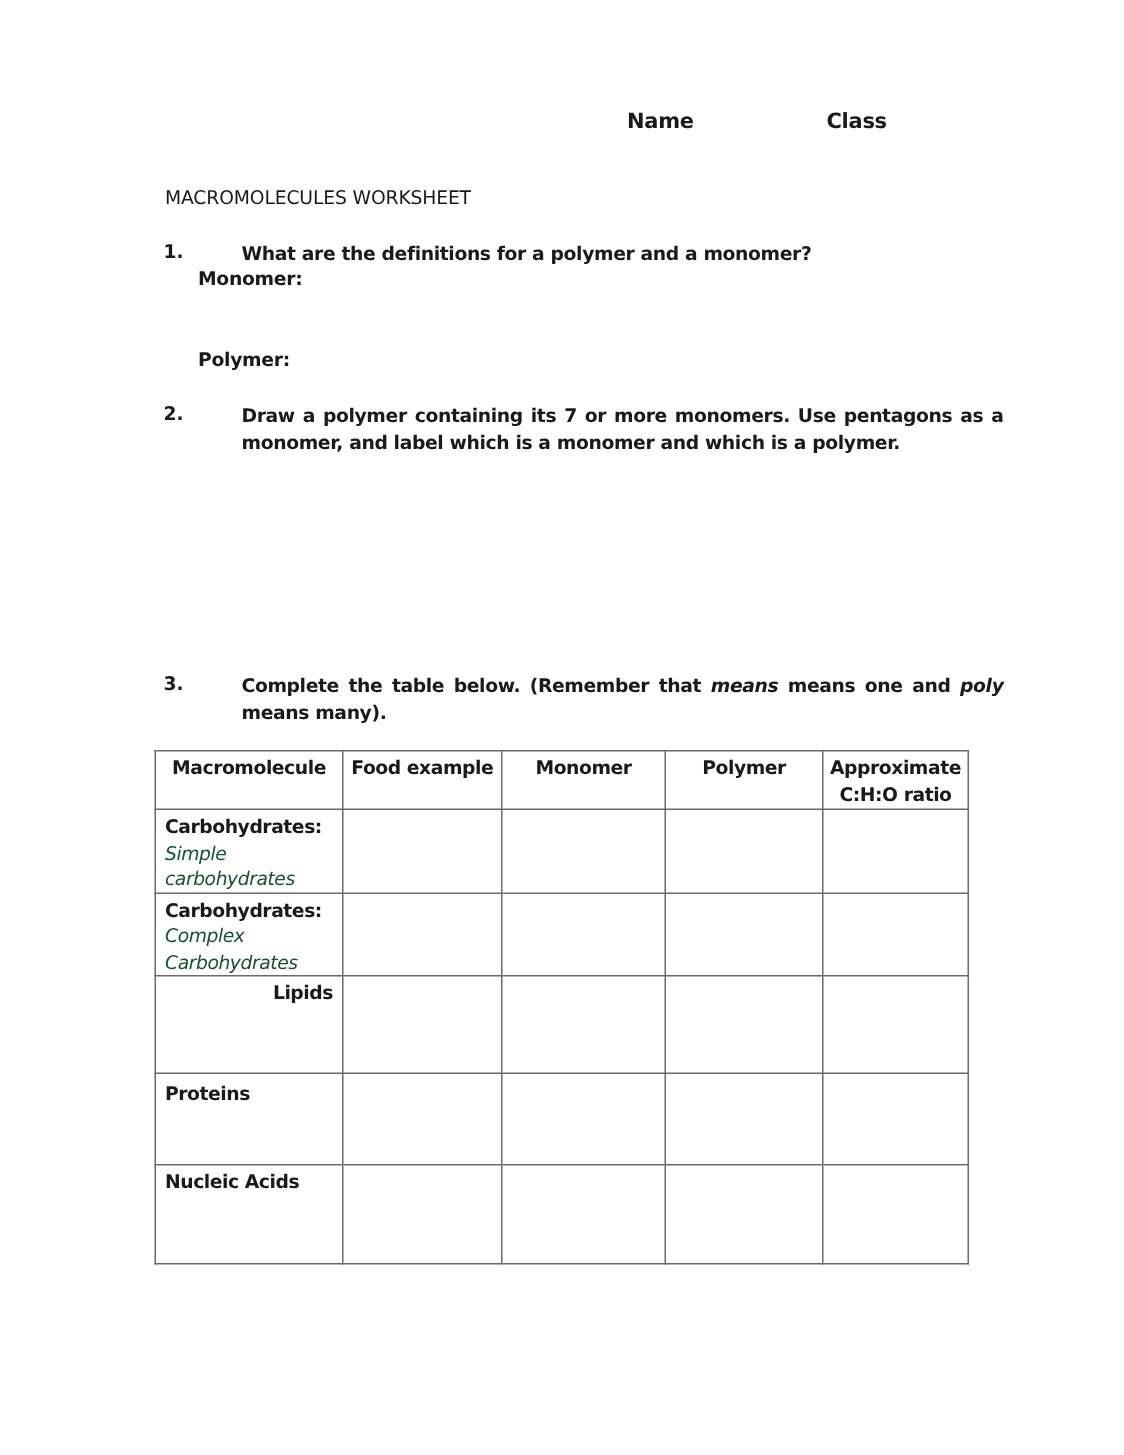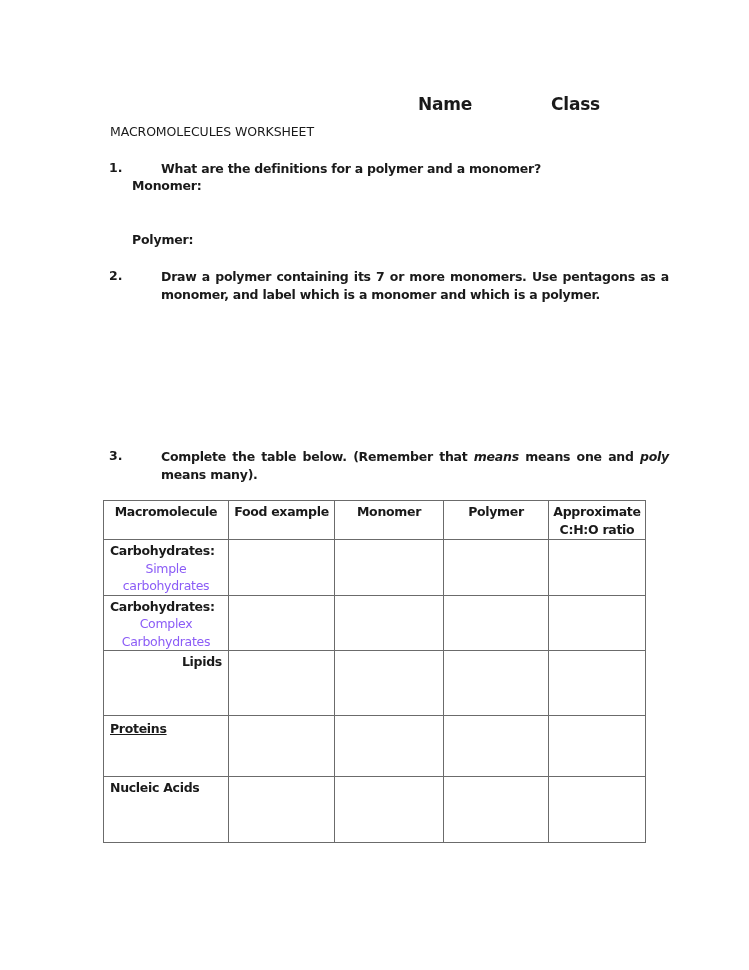"Name" .hdr-field { font-size: 17px -> 14px; top: 94px -> 73px }
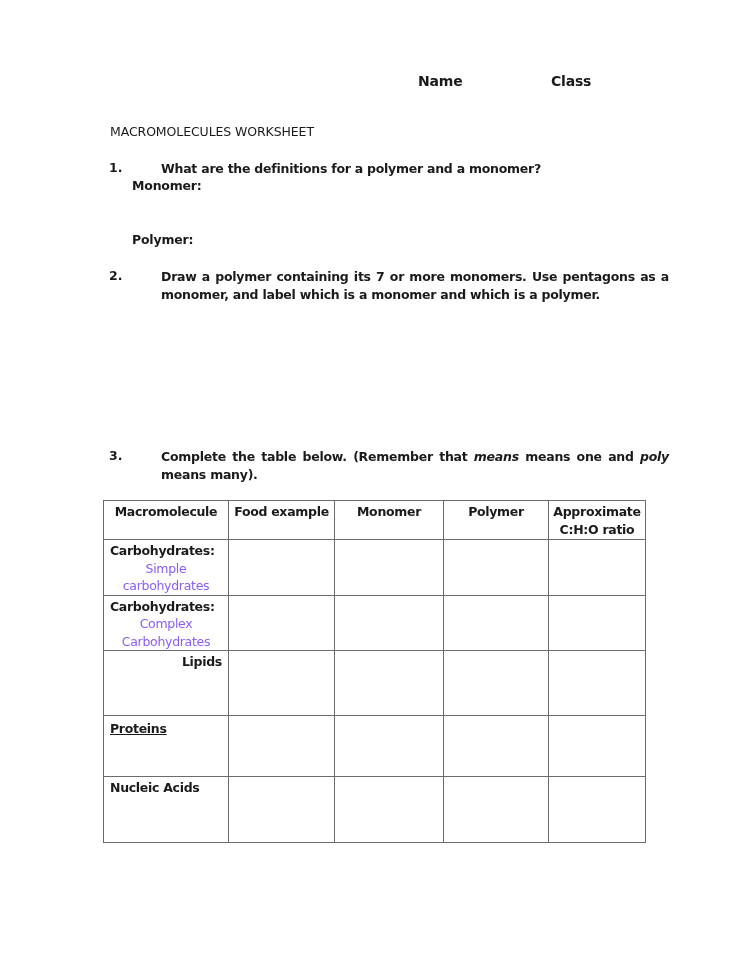"Simple carbohydrates" .rl-sub { color: #8b5cf6 -> #14532d; font-style: none -> italic; text-align: center -> none }
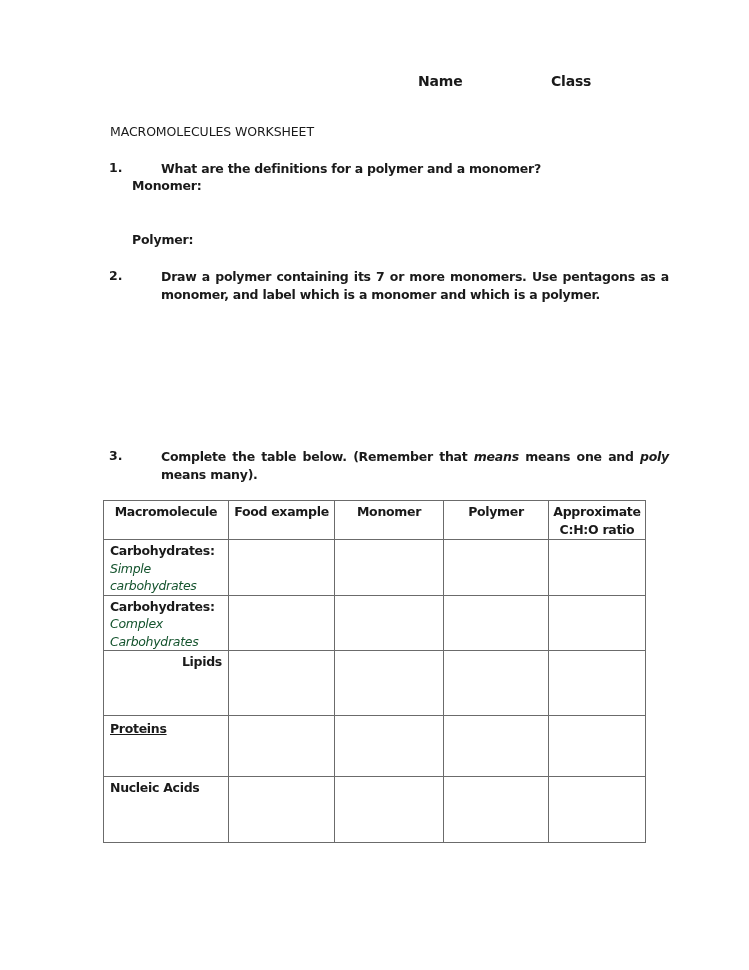"Proteins" tr { text-decoration: underline -> none }
